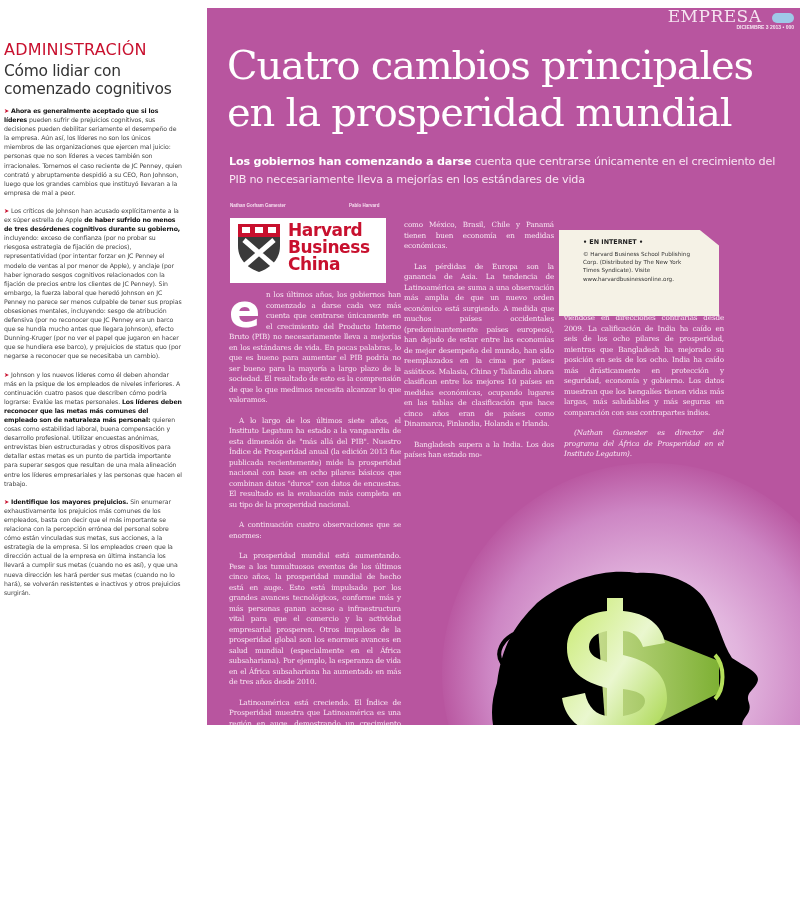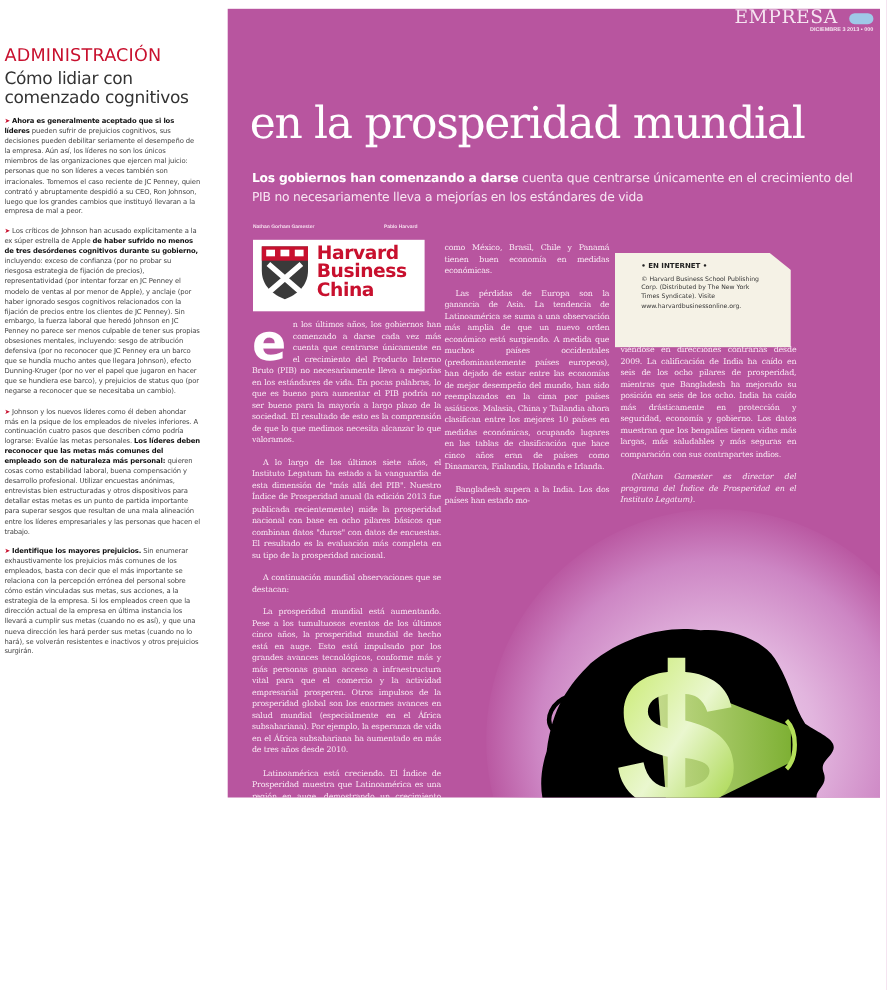"Cuatro cambios principales" span { html: none -> <span>Cuatro cambios principales</span> }
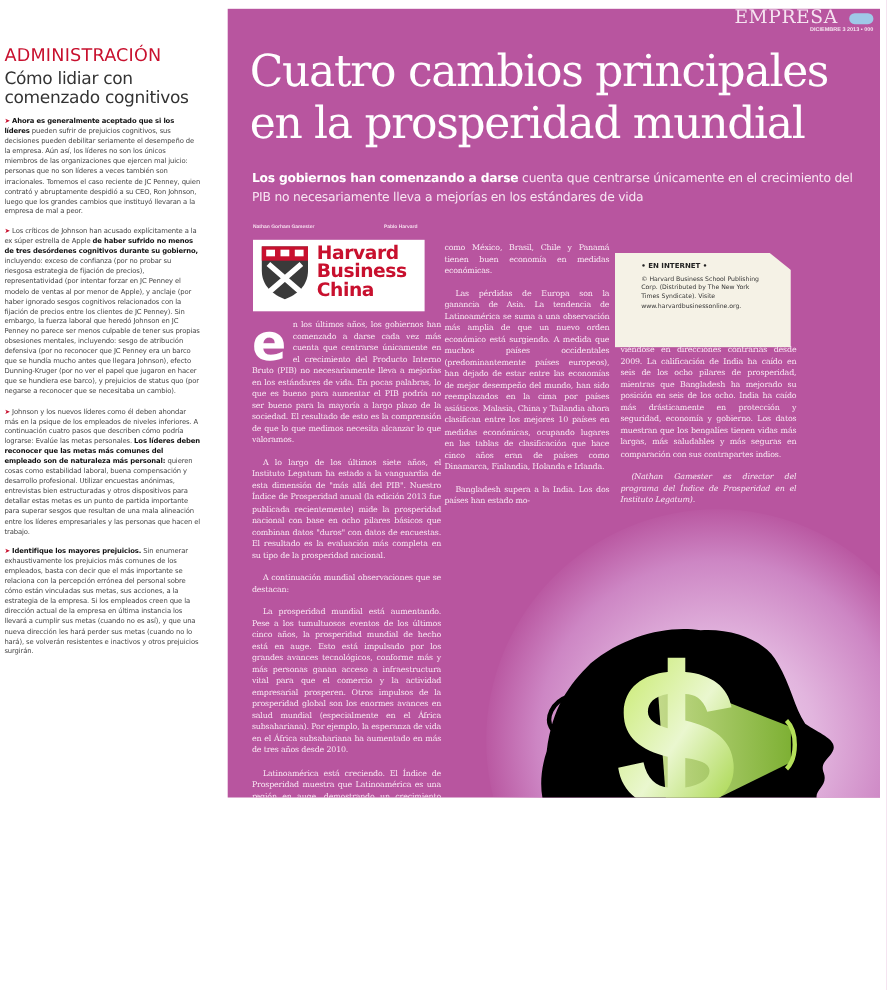"(Nathan Gamester es director del" p.italic { text: Índice -> África }
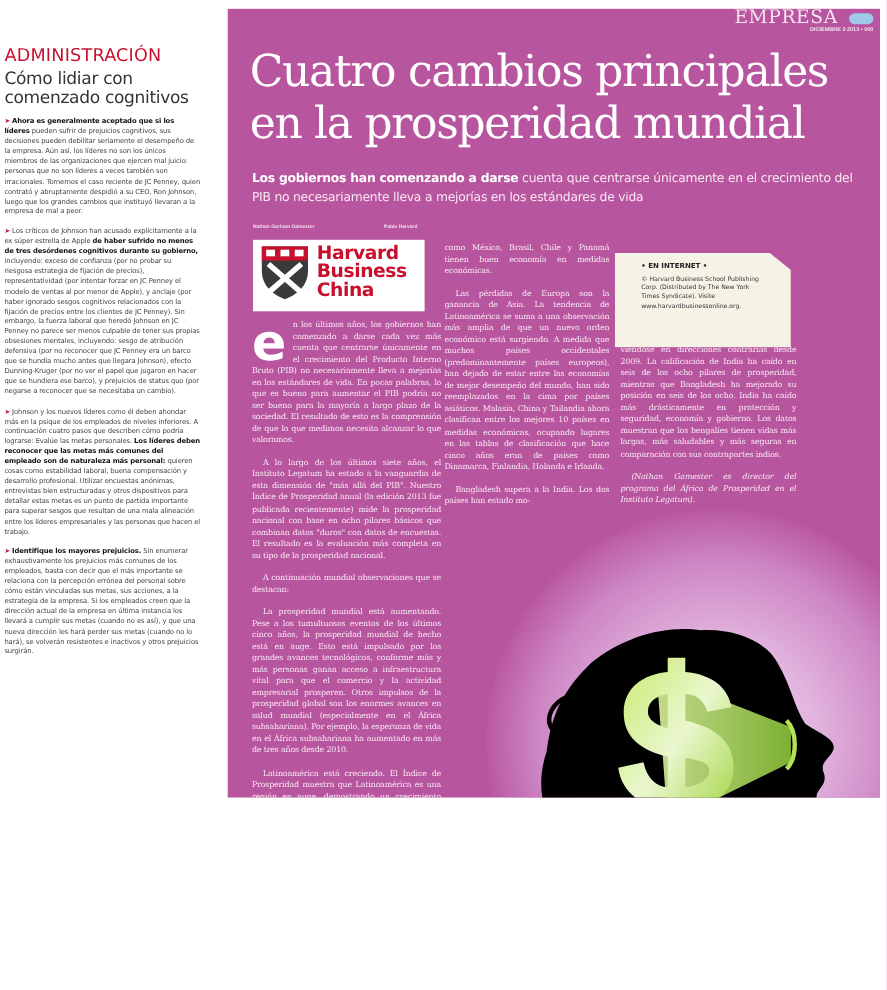"A continuación mundial observaciones que" p { text: mundial observaciones que se destacan -> cuatro observaciones que se enormes }
